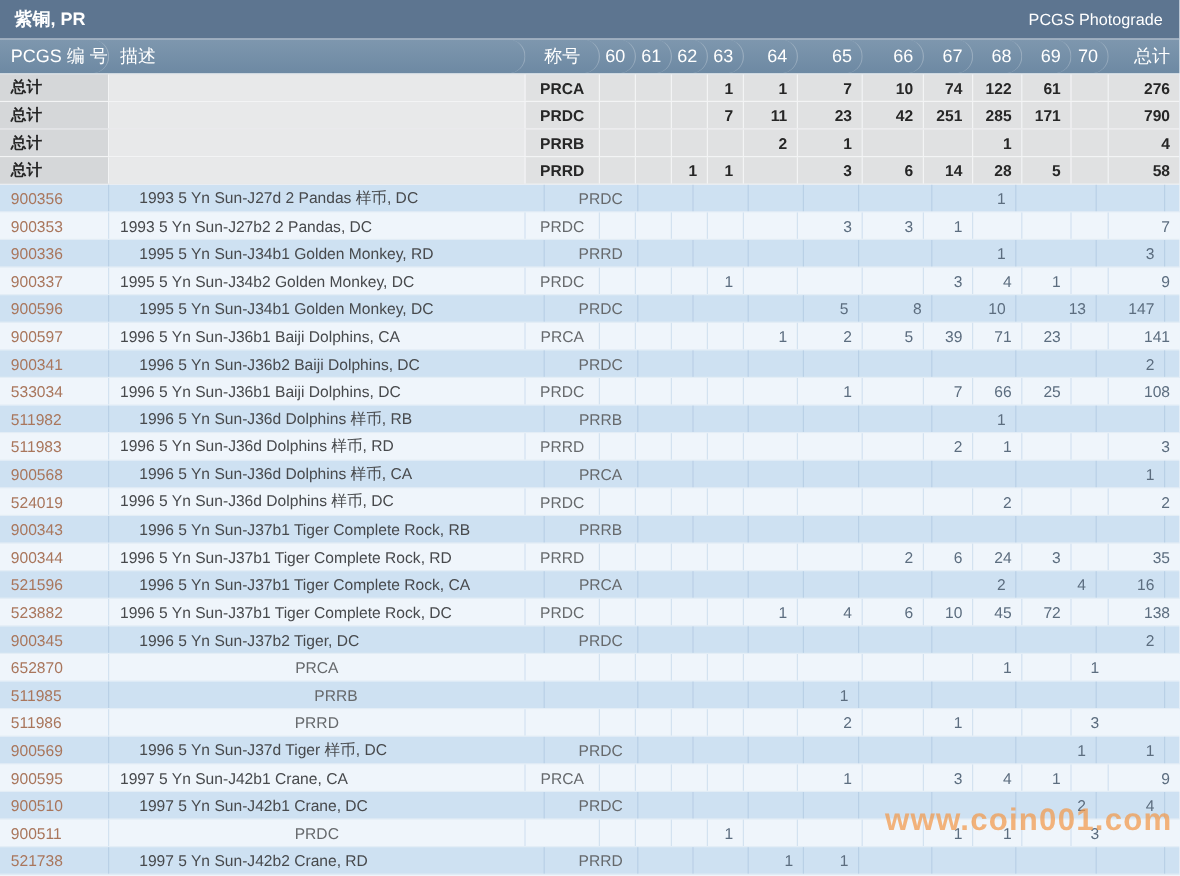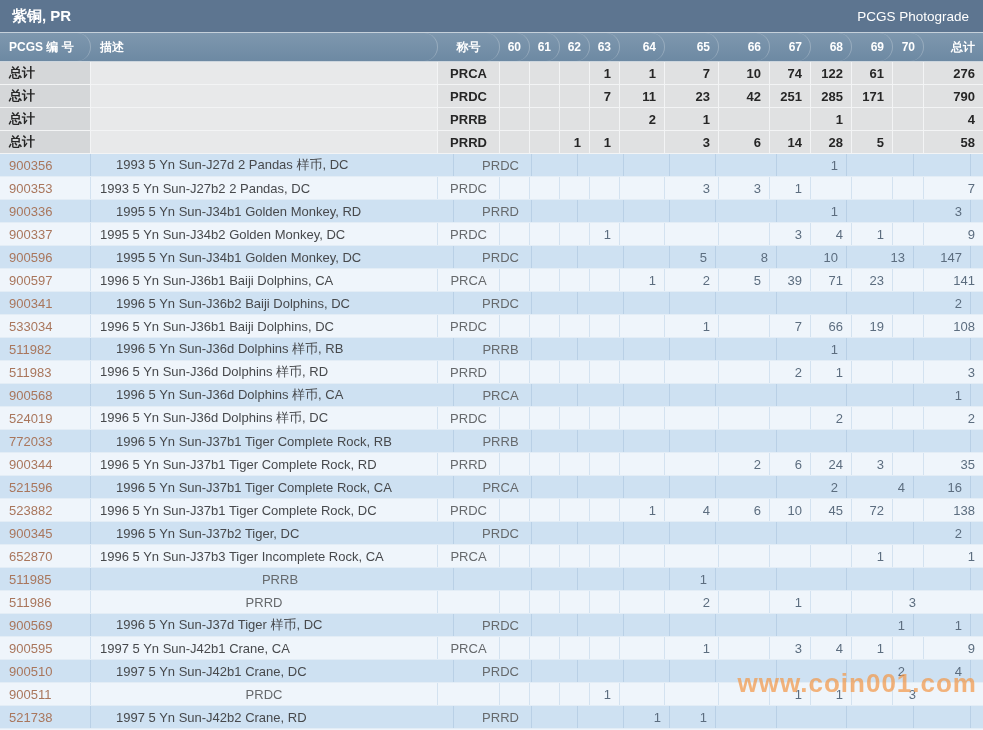"PCGS 编 号" #header-row .cell { font-size: 12px -> 15px; font-weight: bold -> normal }
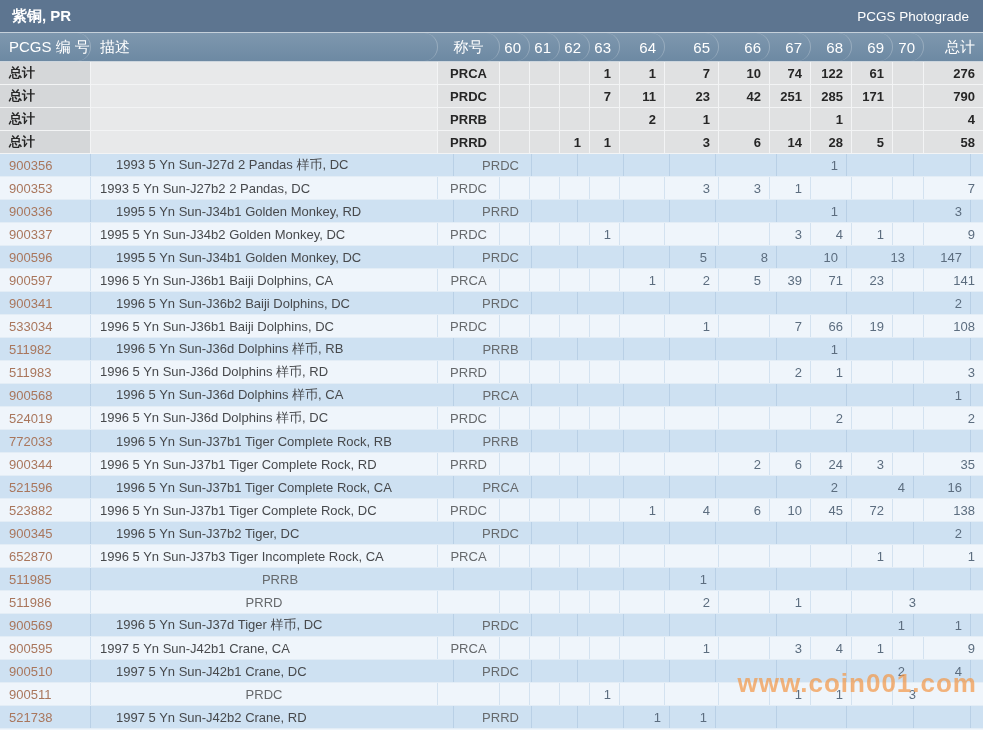"19" div.cell { text: 19 -> 25 }
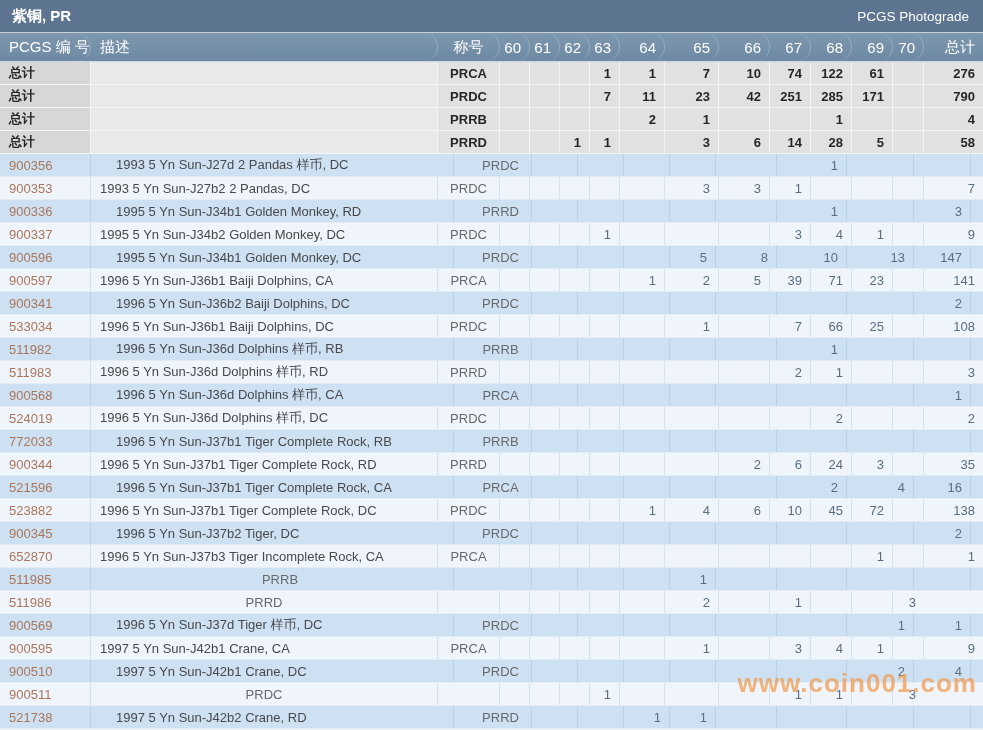"772033" a { text: 772033 -> 900343 }
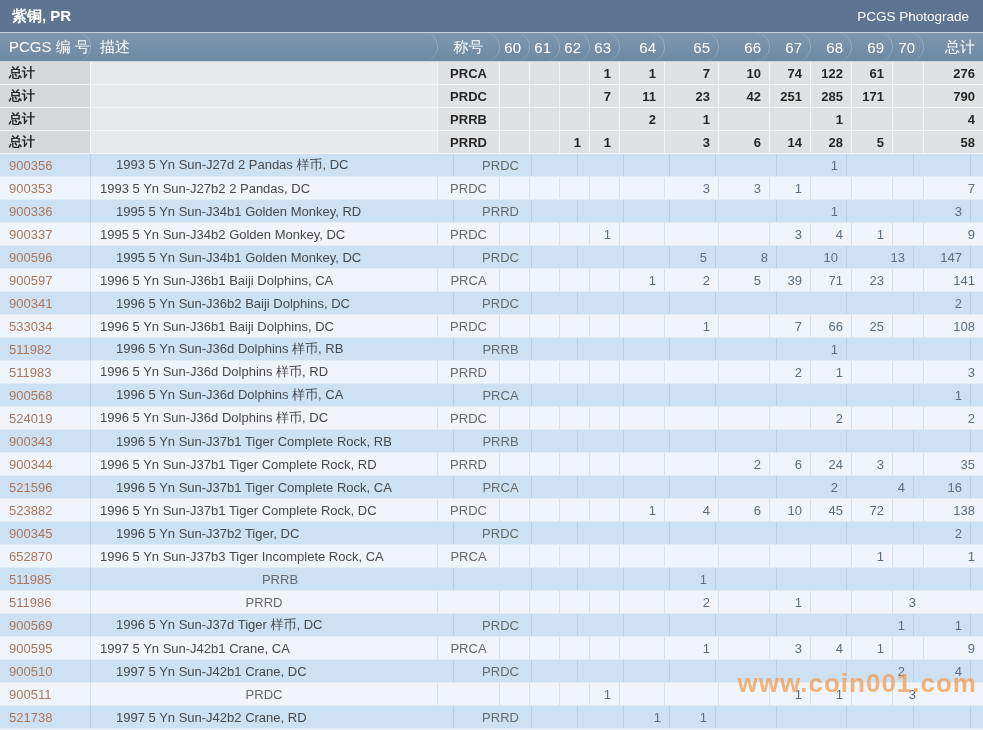"1996 5 Yn Sun-J37b3 Tiger" div.cell { html: <div>1996 5 Yn Sun-J37b3 Tiger Incomplete Rock, CA</div> -> none }
